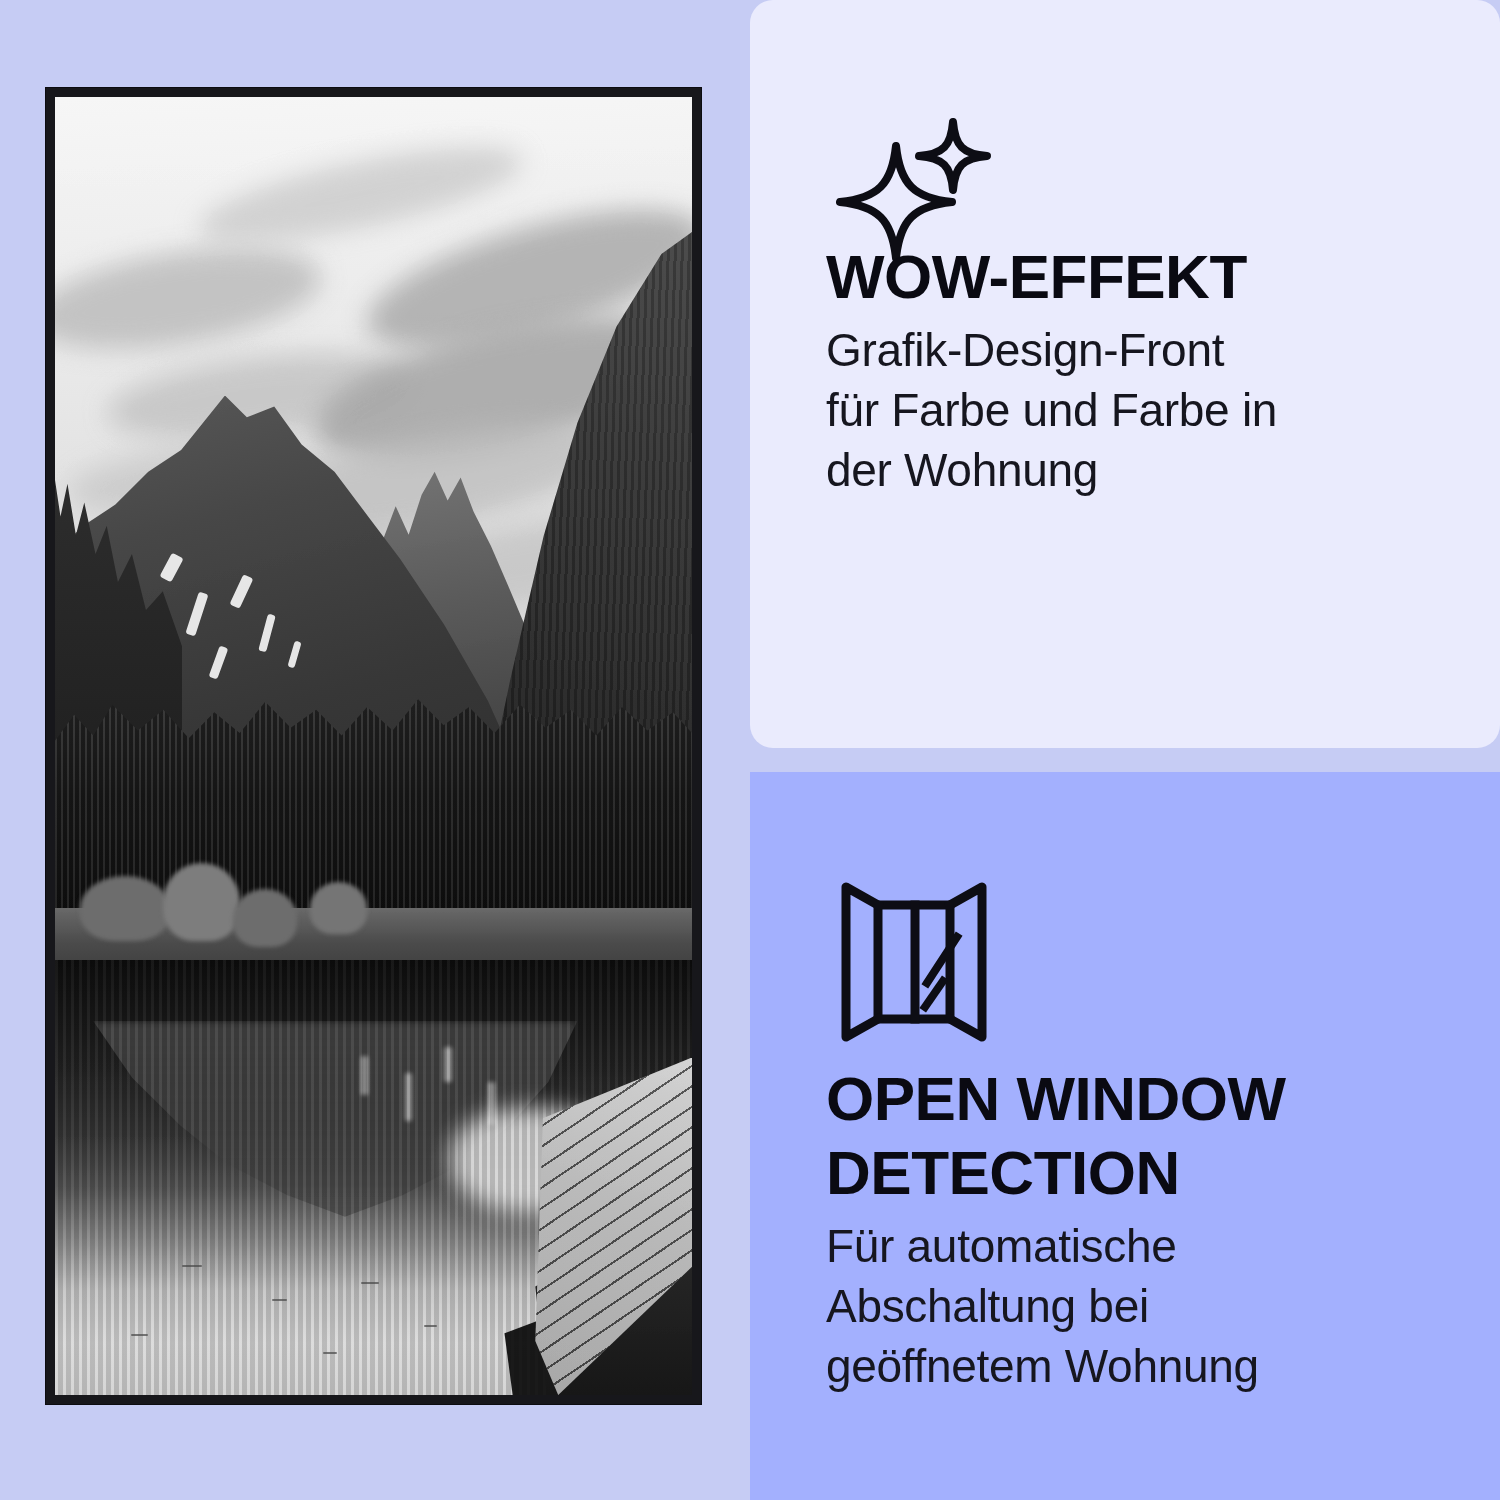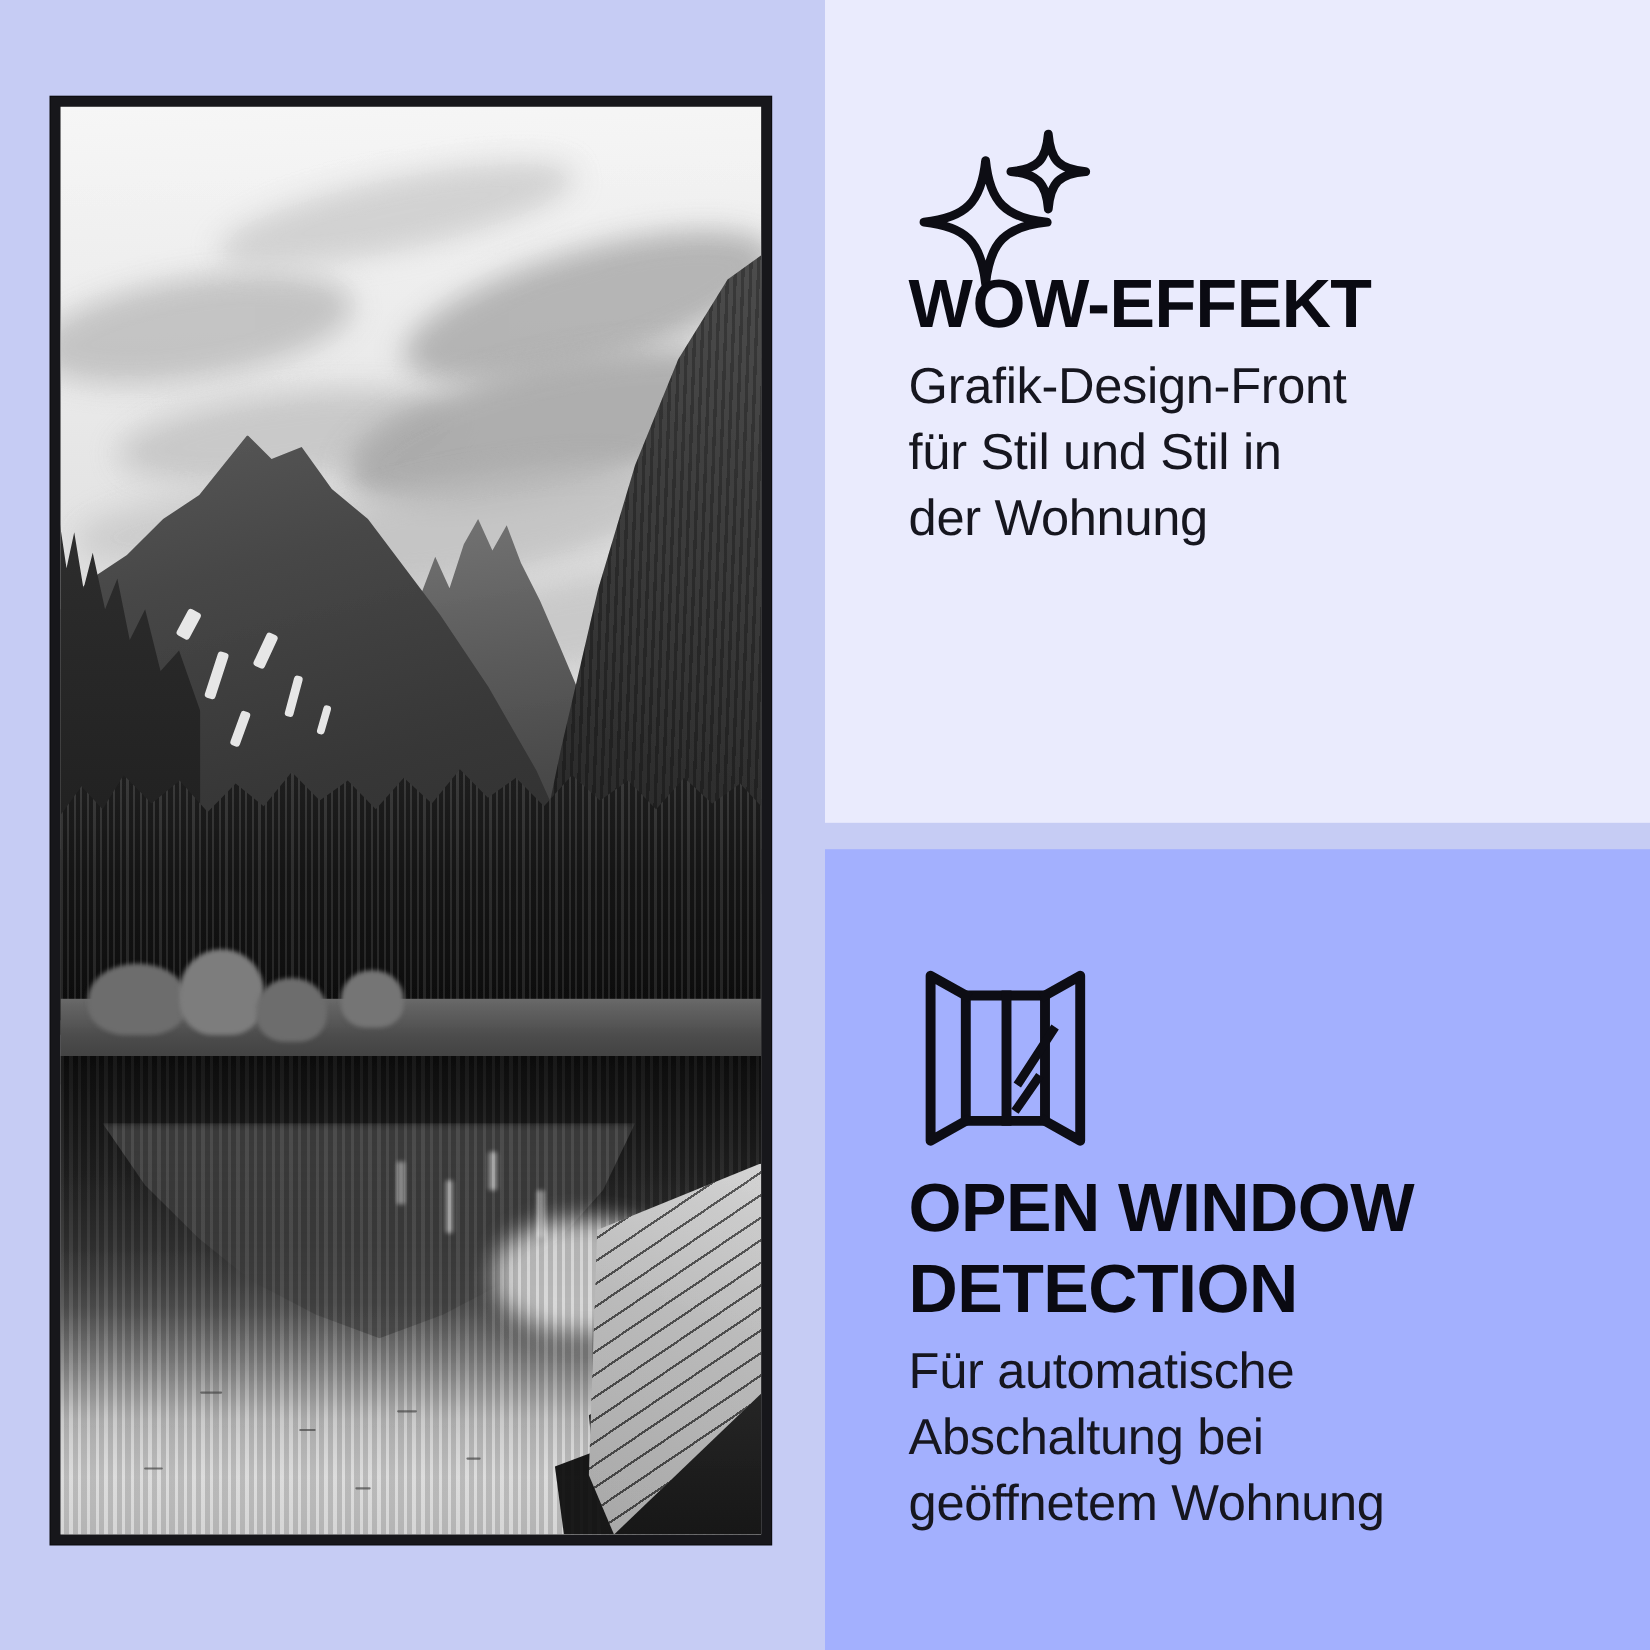"WOW-EFFEKT" .panel-top { border-radius: none -> 23px }
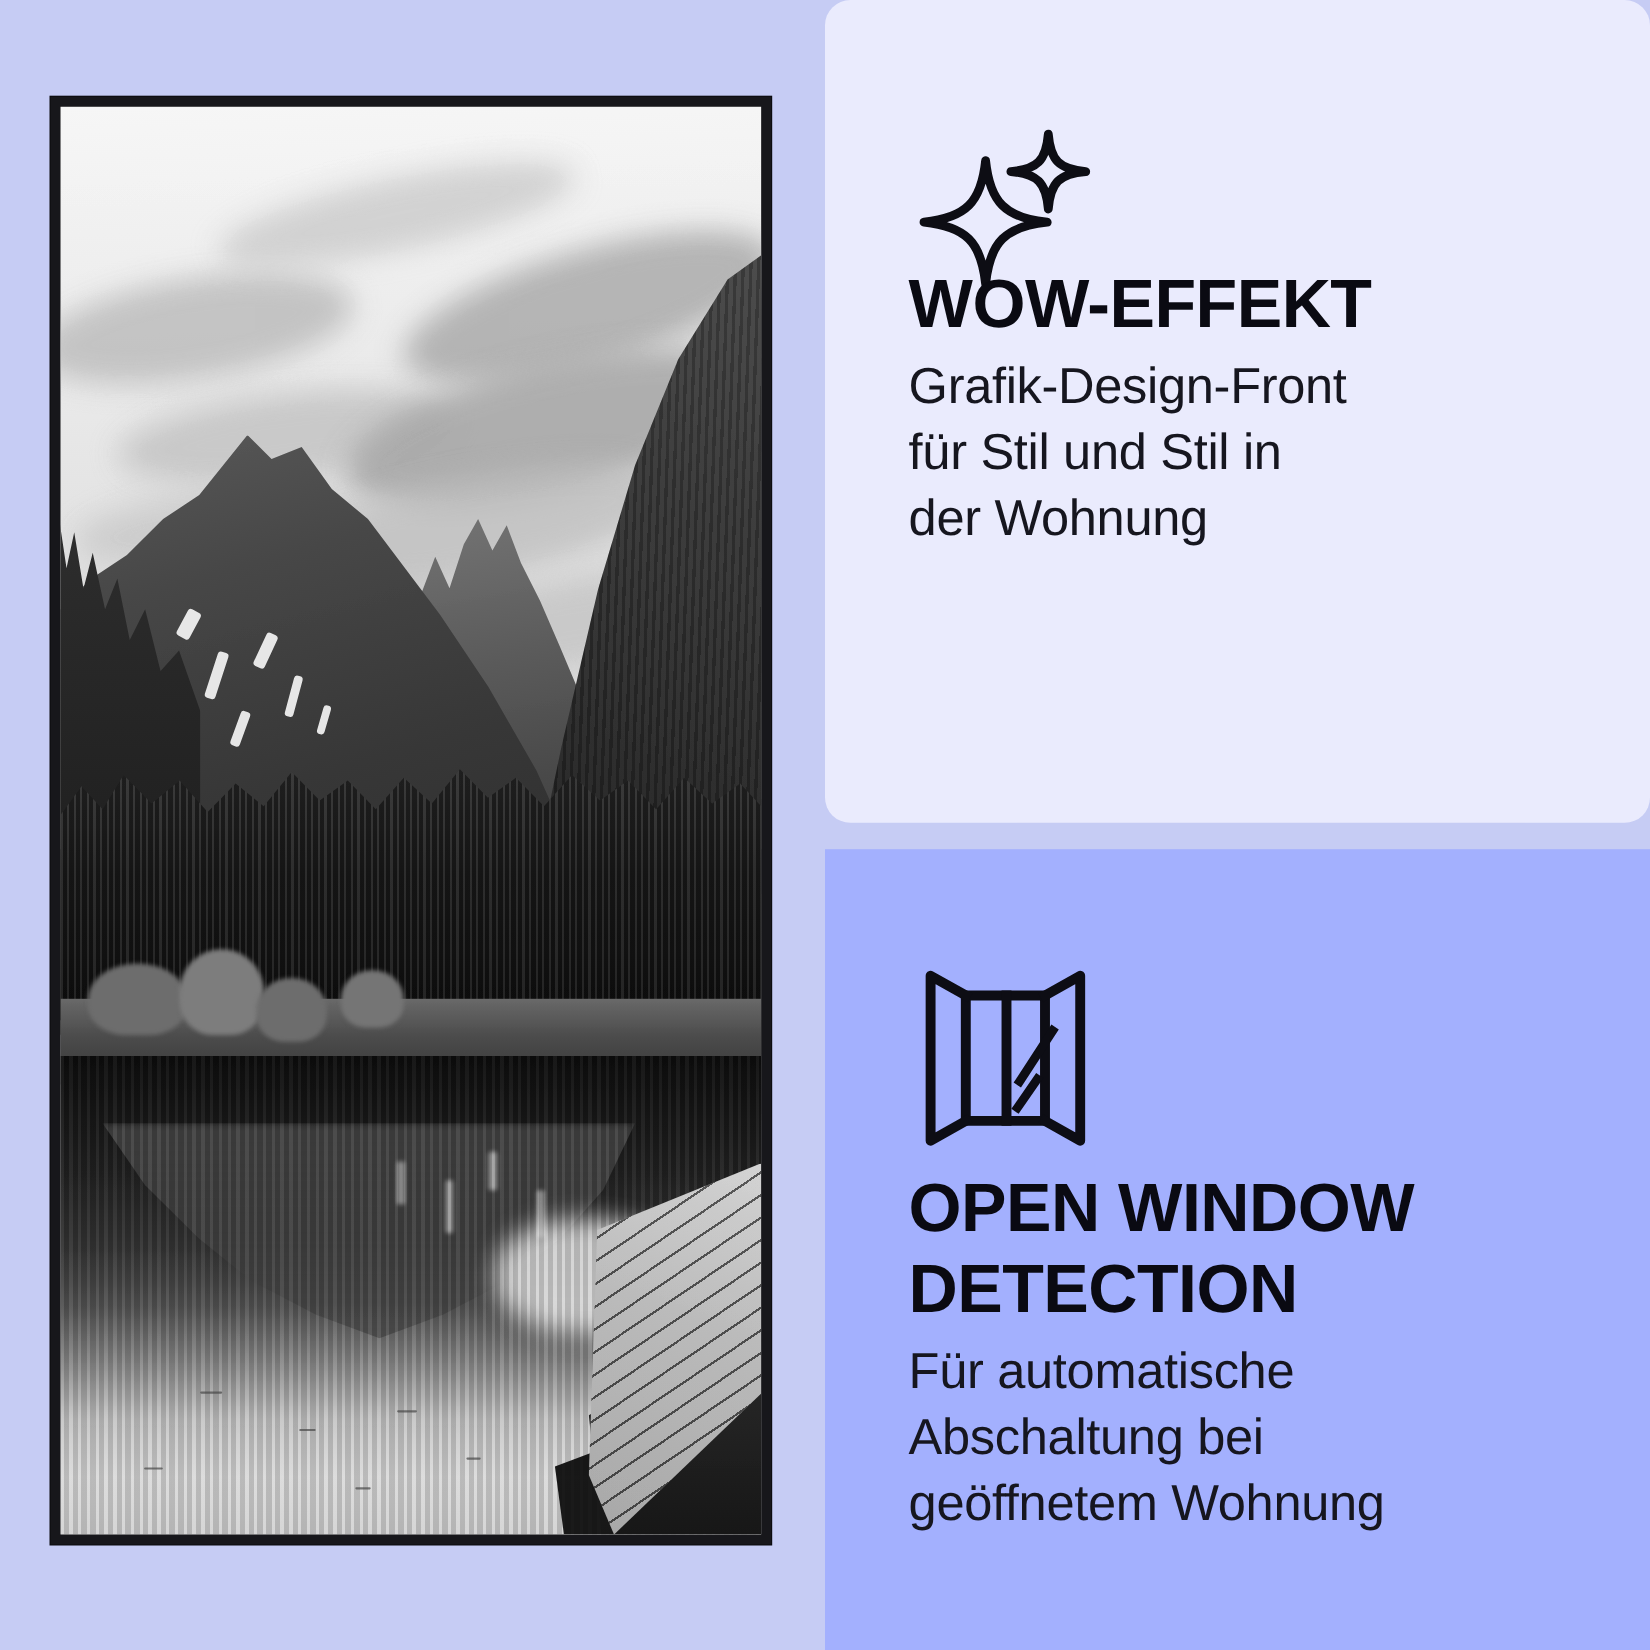"Grafik-Design-Front" p.body { text: Stil und Stil -> Farbe und Farbe }
